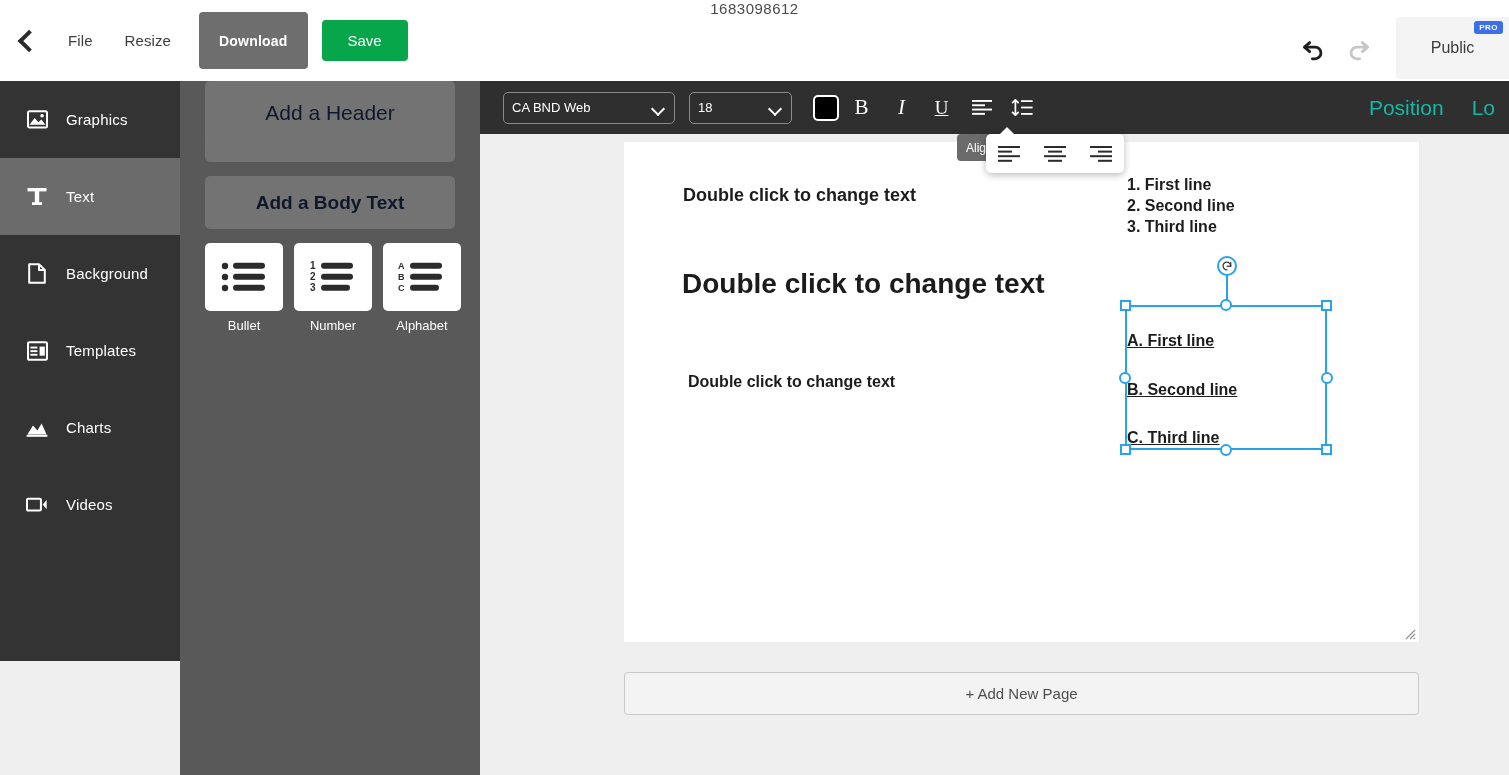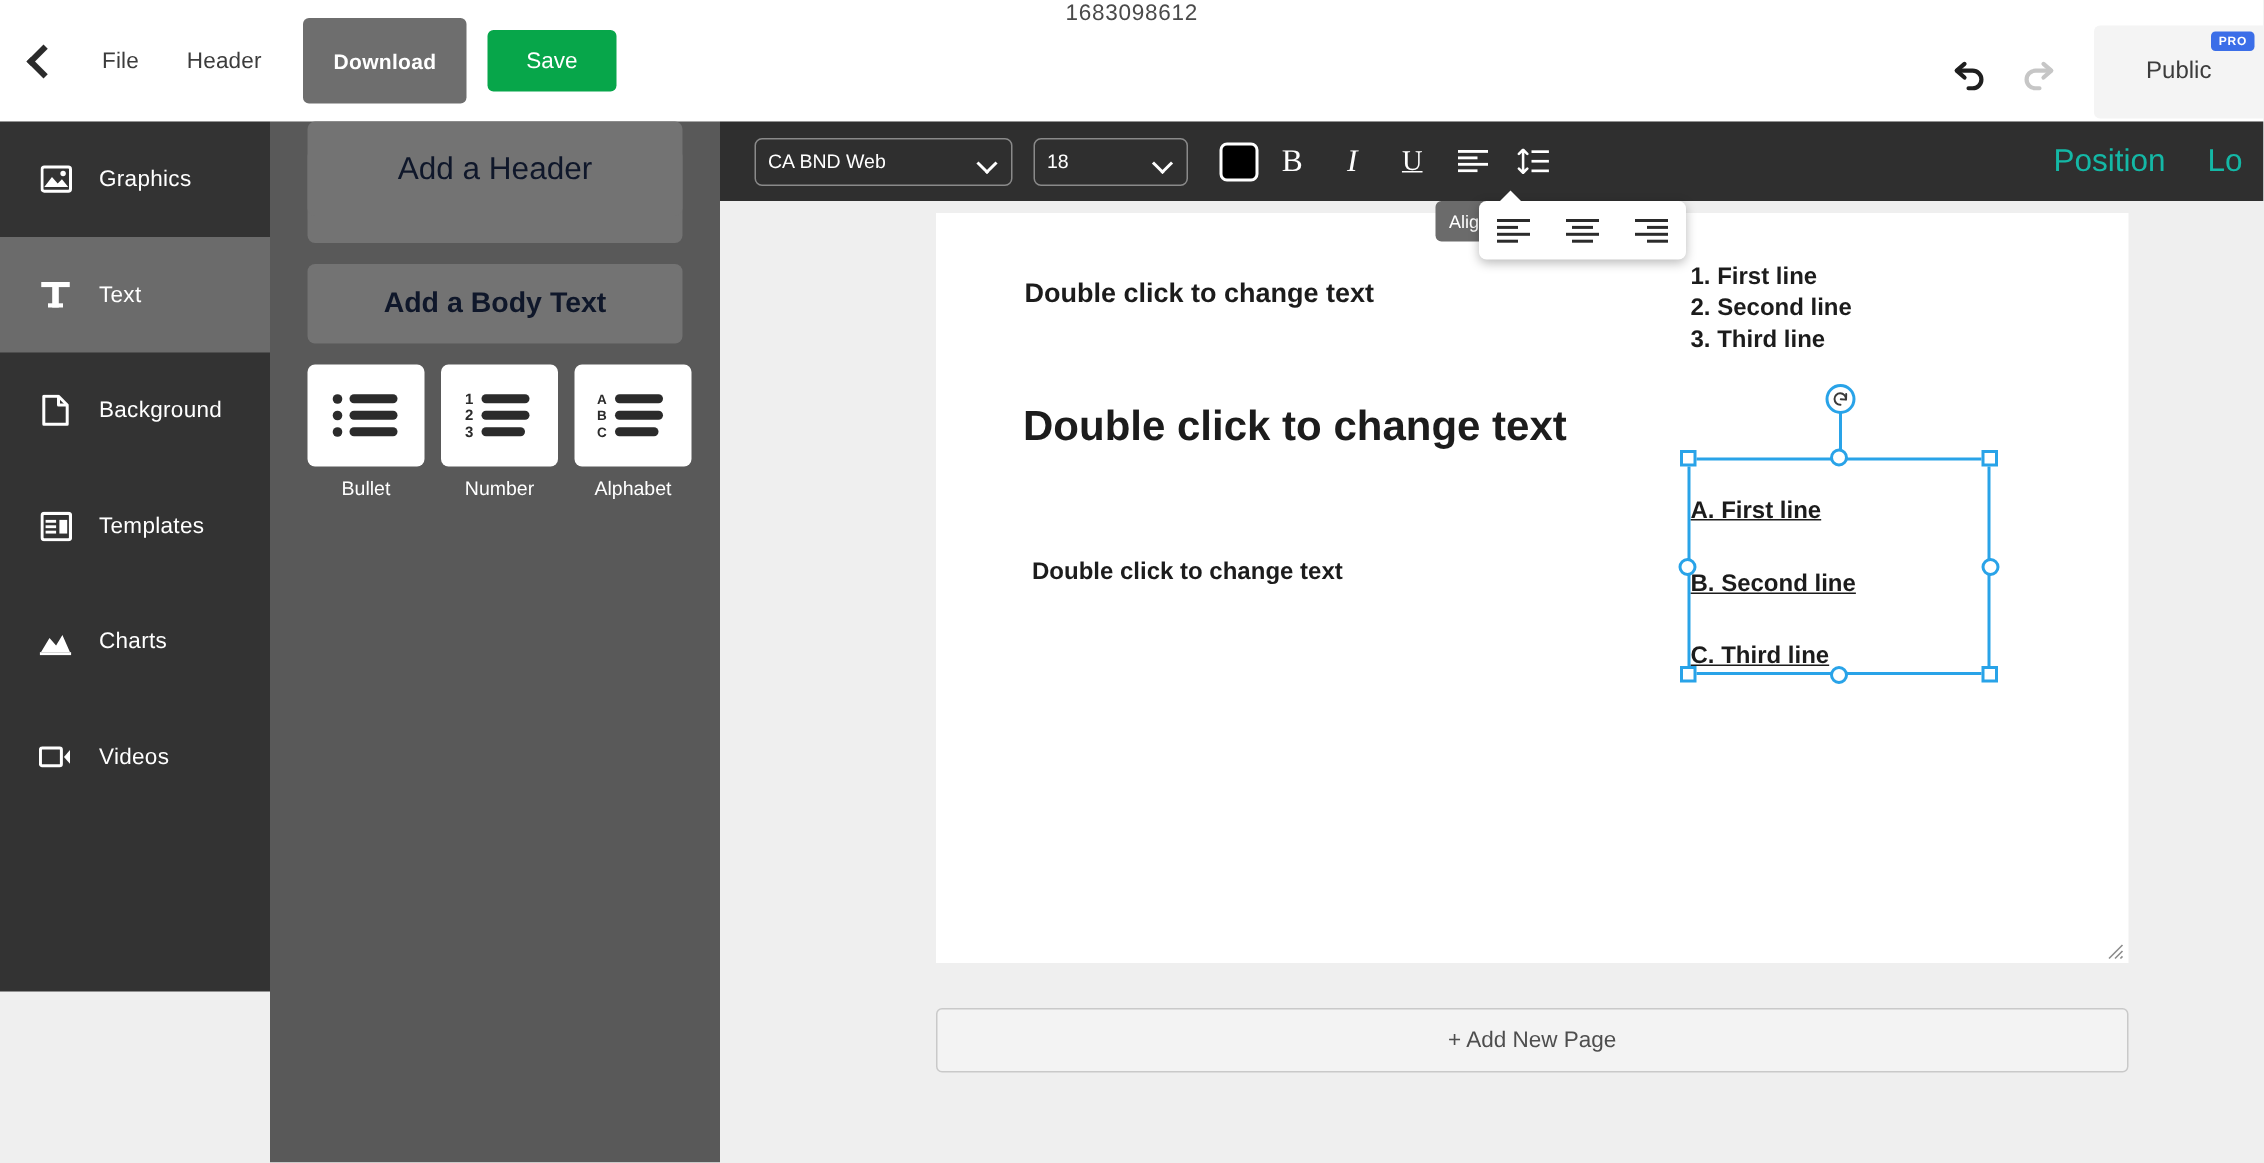"Header" div.menu-link { text: Header -> Resize }
